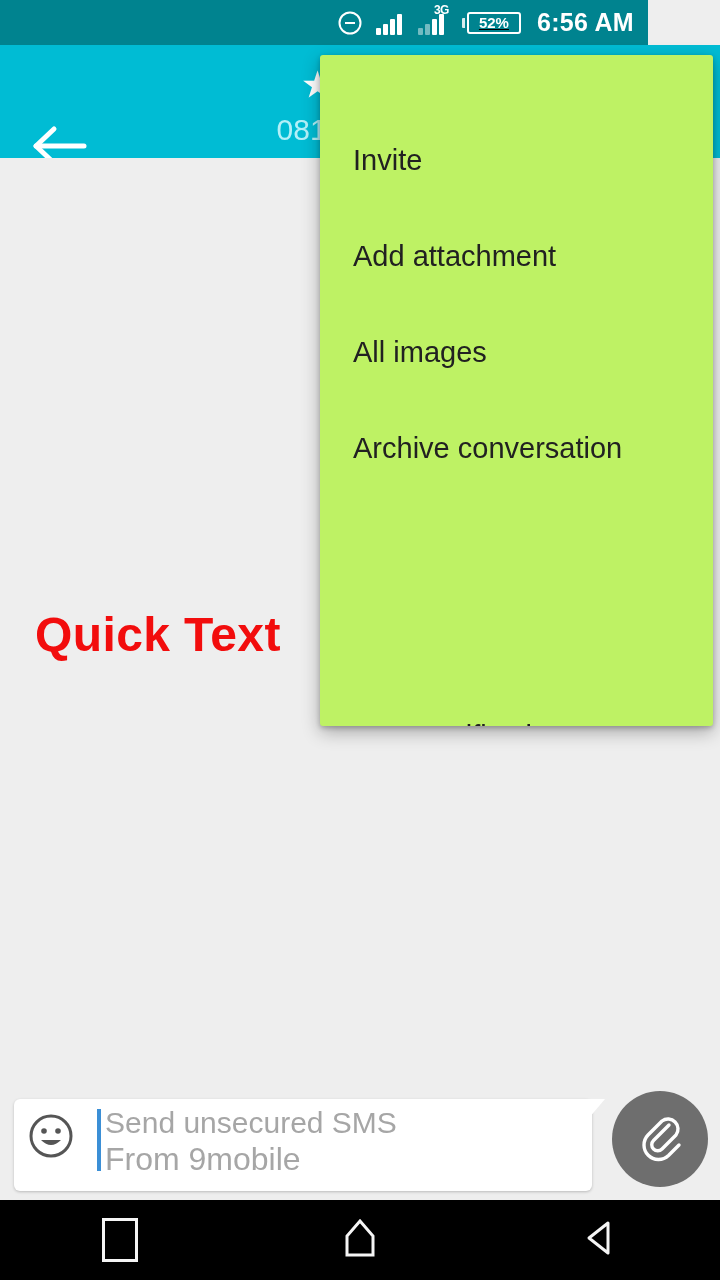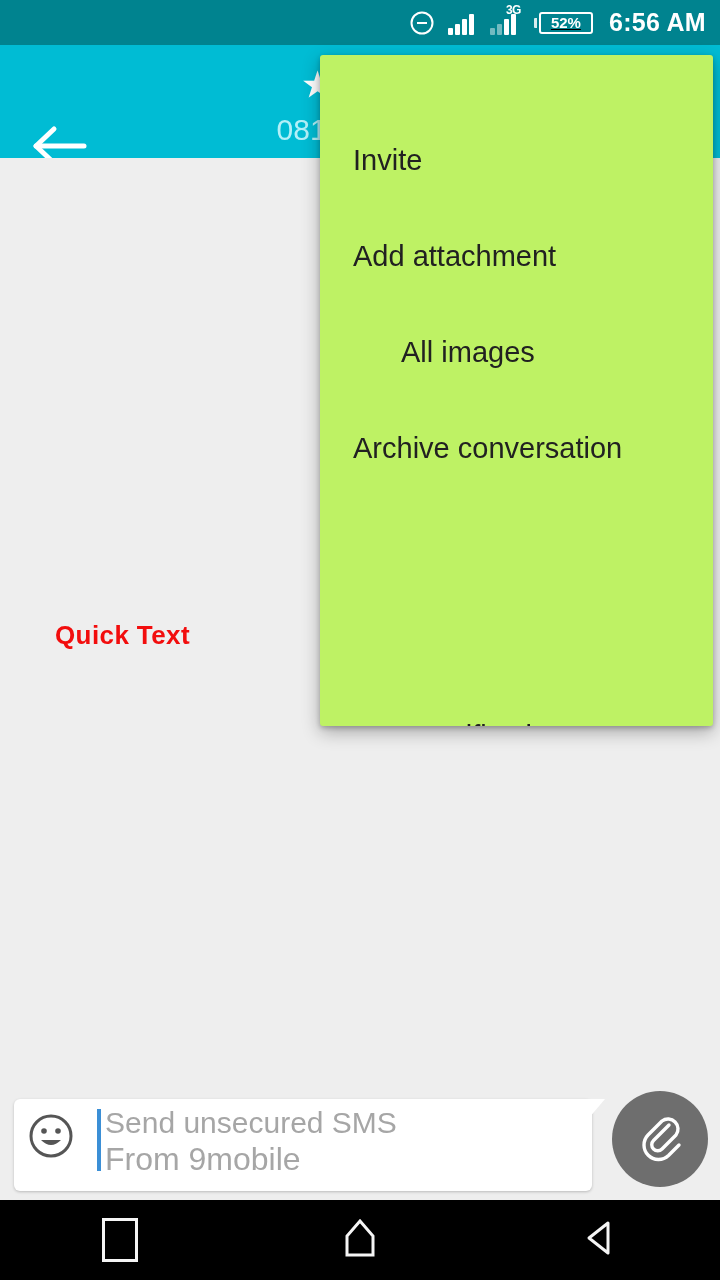"3G" #status-bar { width: 720px -> 648px }
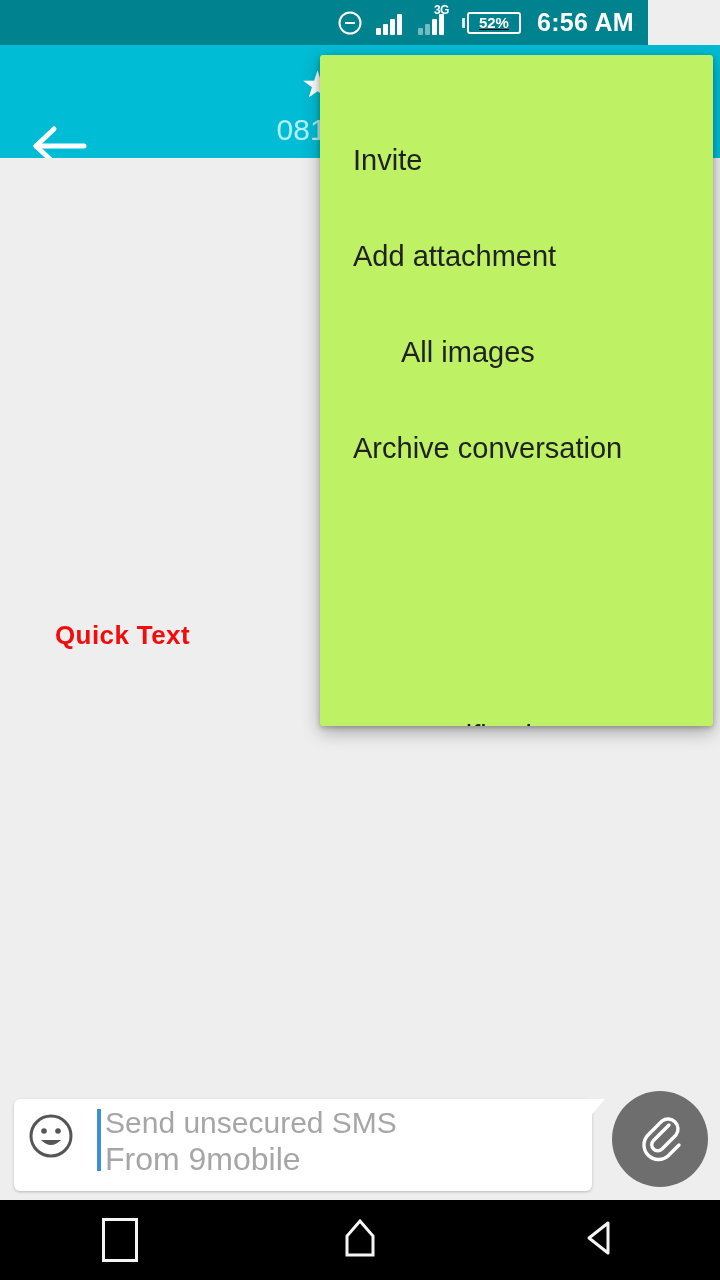"All images" div.menu-item { margin-left: 48px -> none }
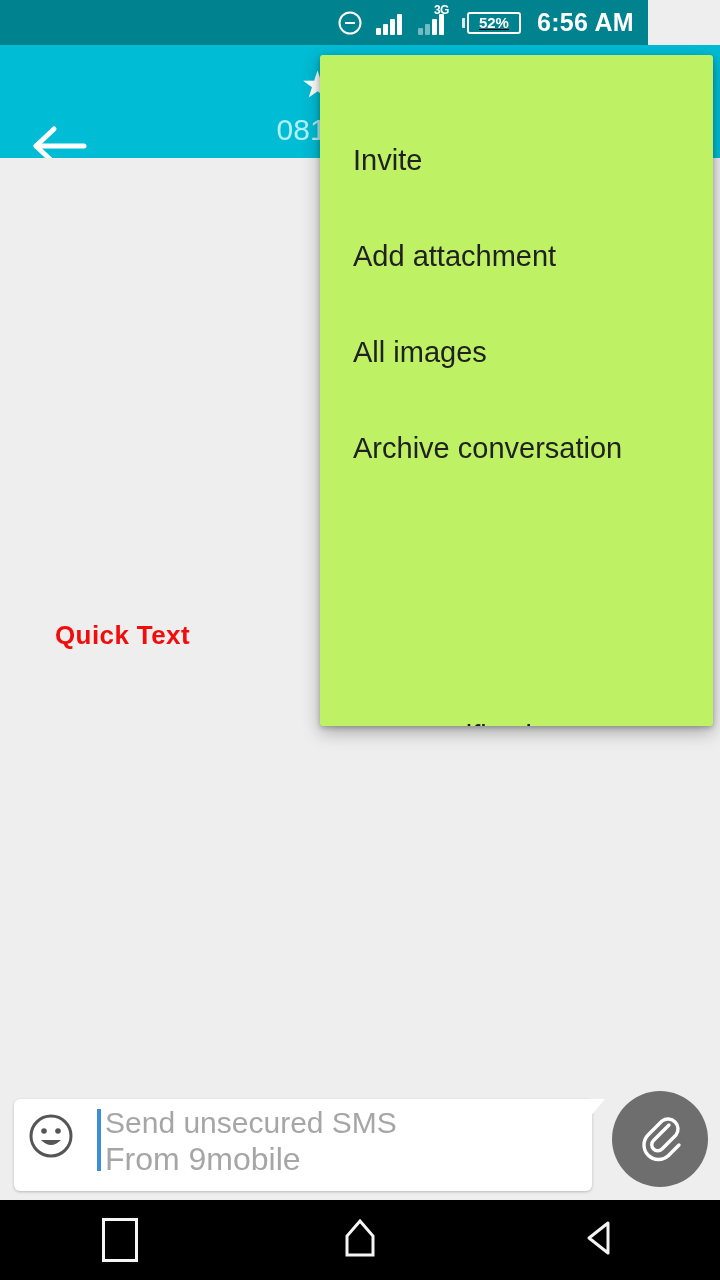"Quick Text" #quick-text-annotation { font-size: 26px -> 48px; margin-left: 20px -> none }
